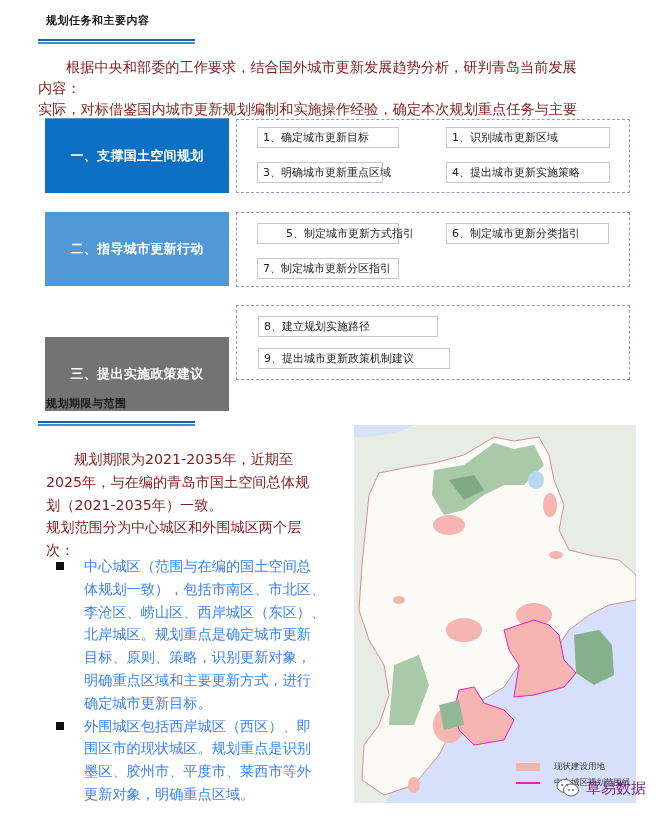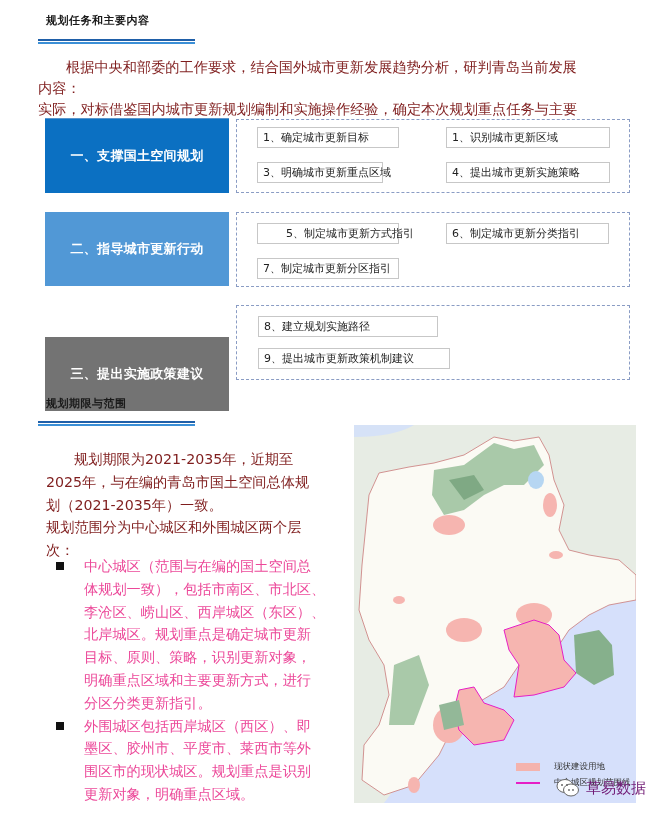"中心城区（范围与在编的国土空间总" .bullet-list li { color: #ec4899 -> #3b82f6 }
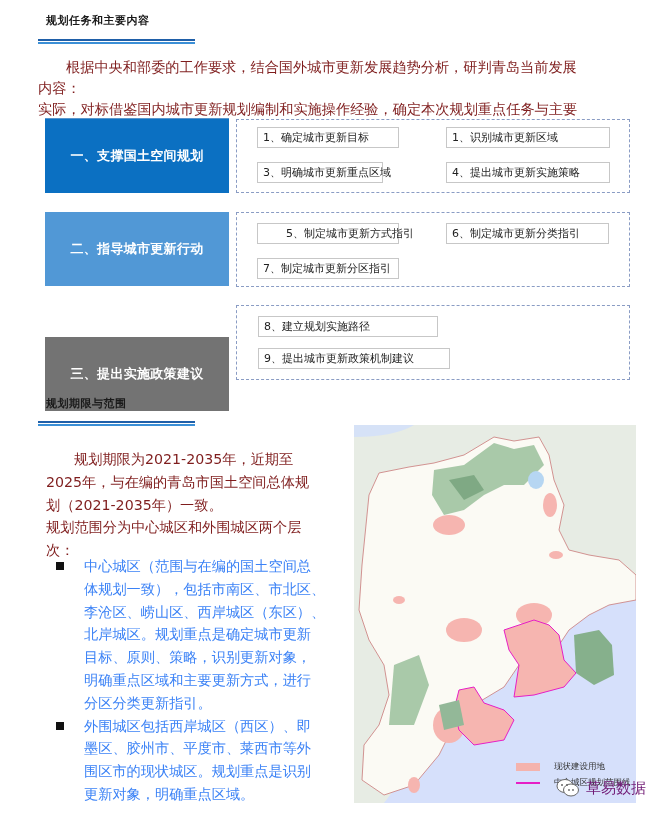"分区分类更新指引。" div { text: 分区分类更新指引 -> 确定城市更新目标 }
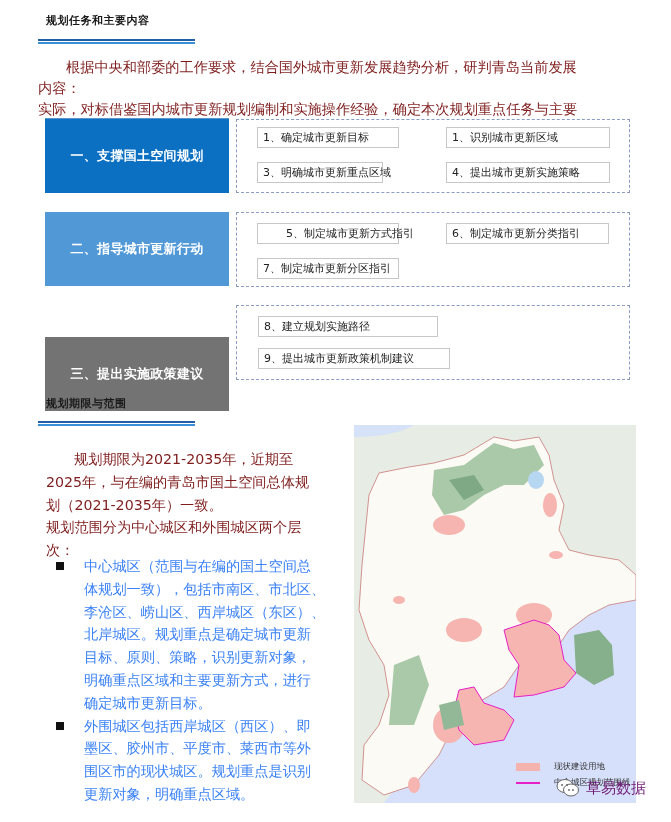"墨区、胶州市、平度市、莱西市等外" div { order: before "围区市的现状城区。规划重点是识别" -> after "围区市的现状城区。规划重点是识别" }
